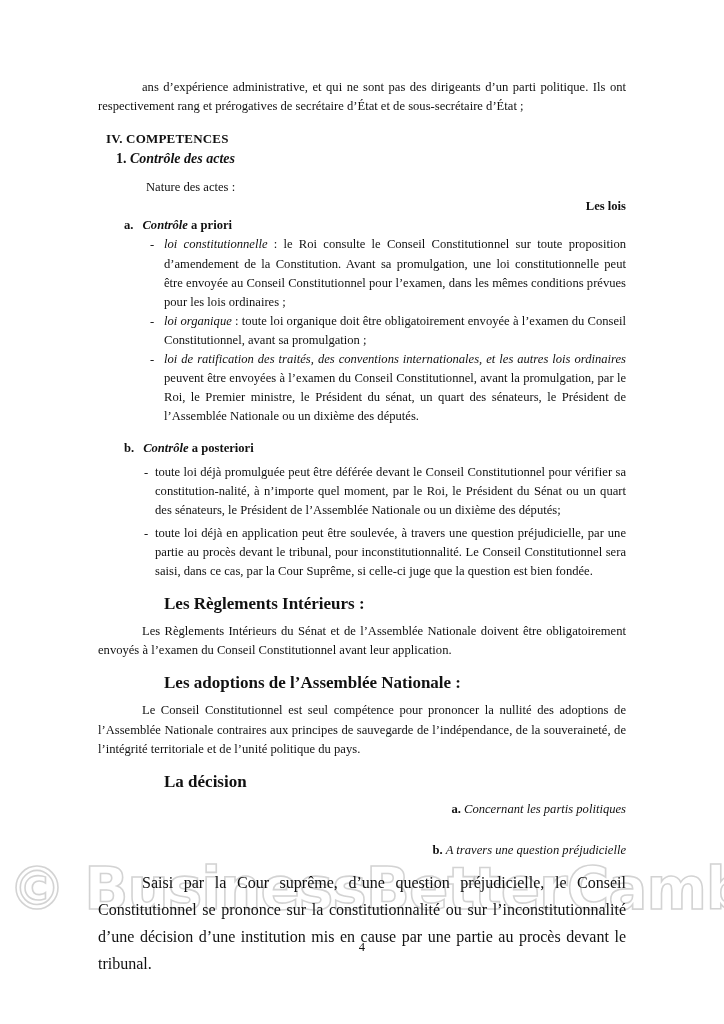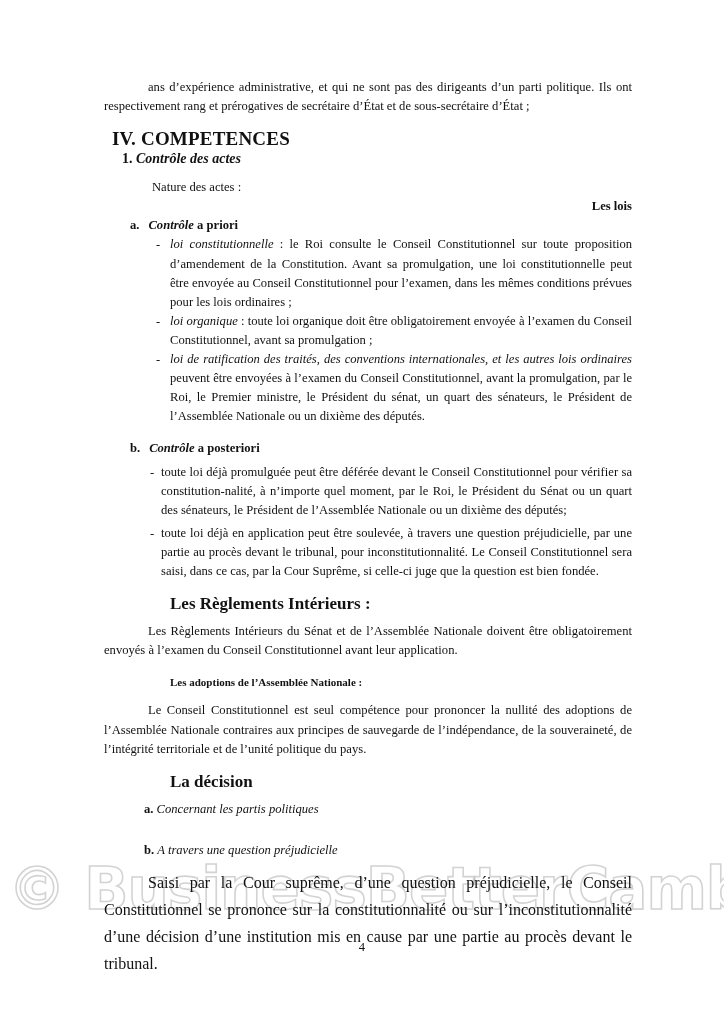"ans d’expérience administrative, et qui" .content { left: 104px -> 98px }
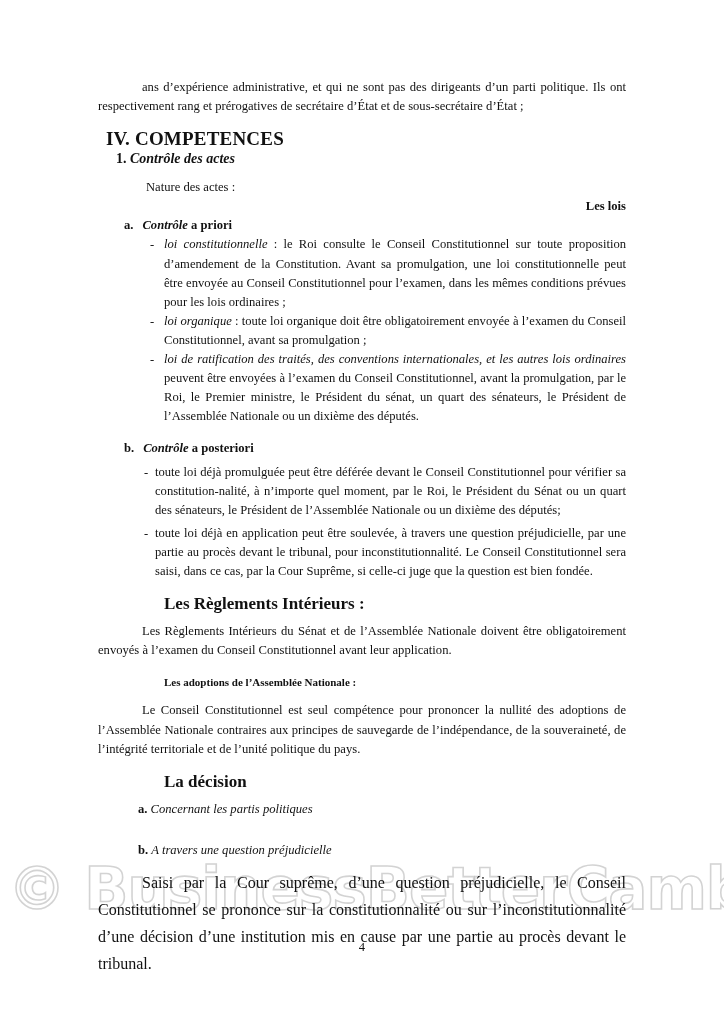"IV. COMPETENCES" .h-roman { font-size: 19px -> 13px }
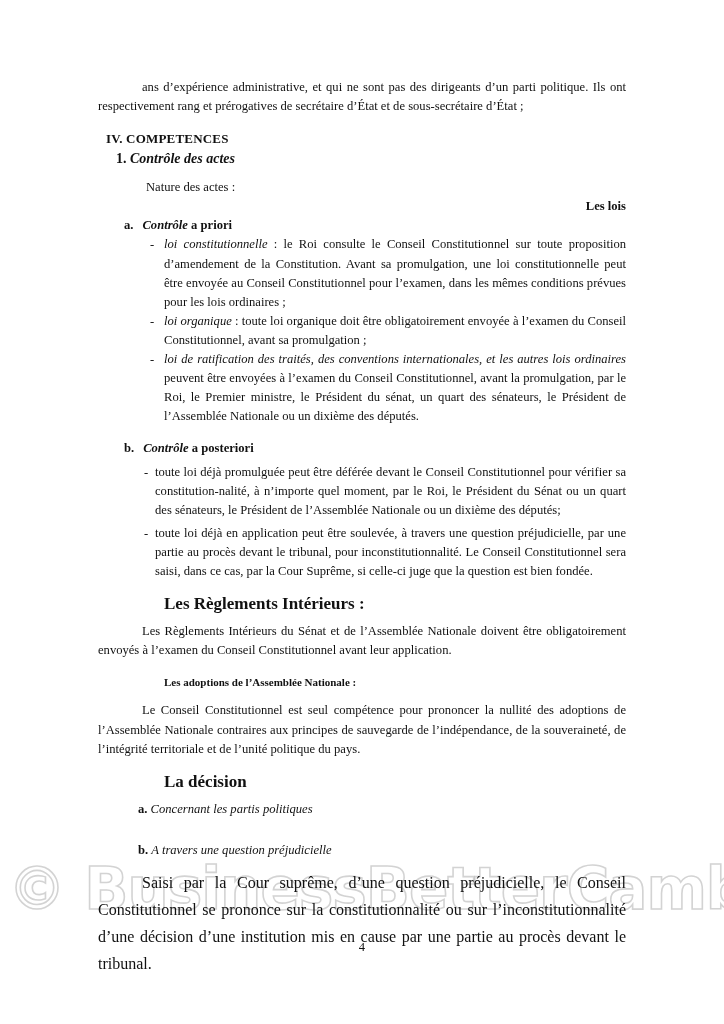"Les adoptions de l’Assemblée Nationale" .sub-head-2 { font-size: 11px -> 17px }
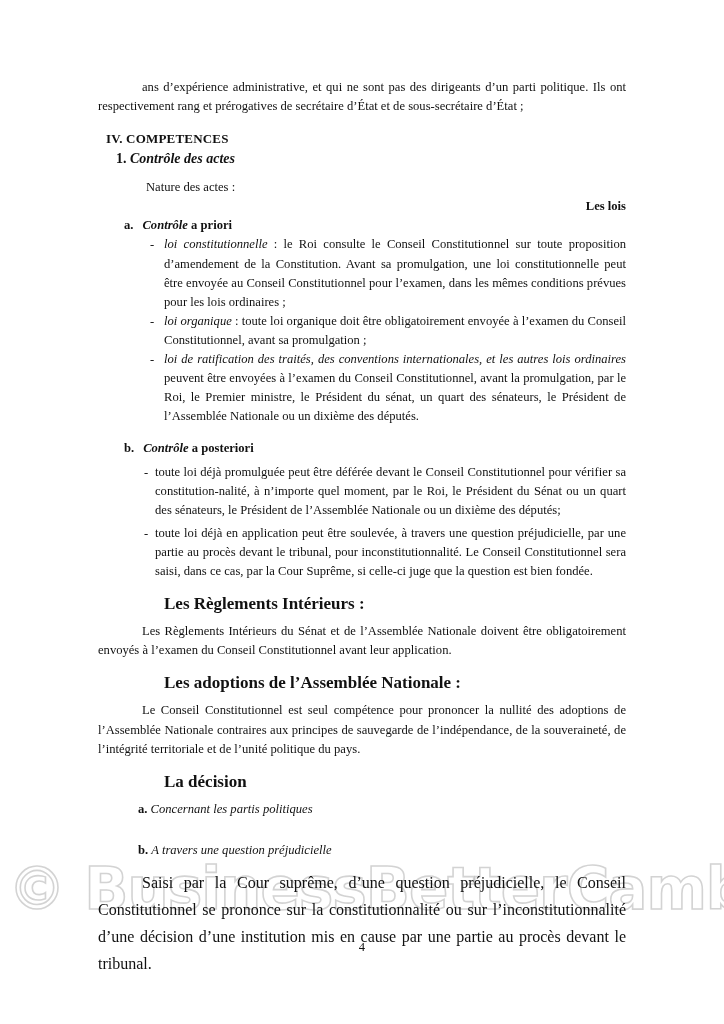"a. Concernant les partis politiques" .ab-head { margin-left: 40px -> 52px; text-align: none -> right }
